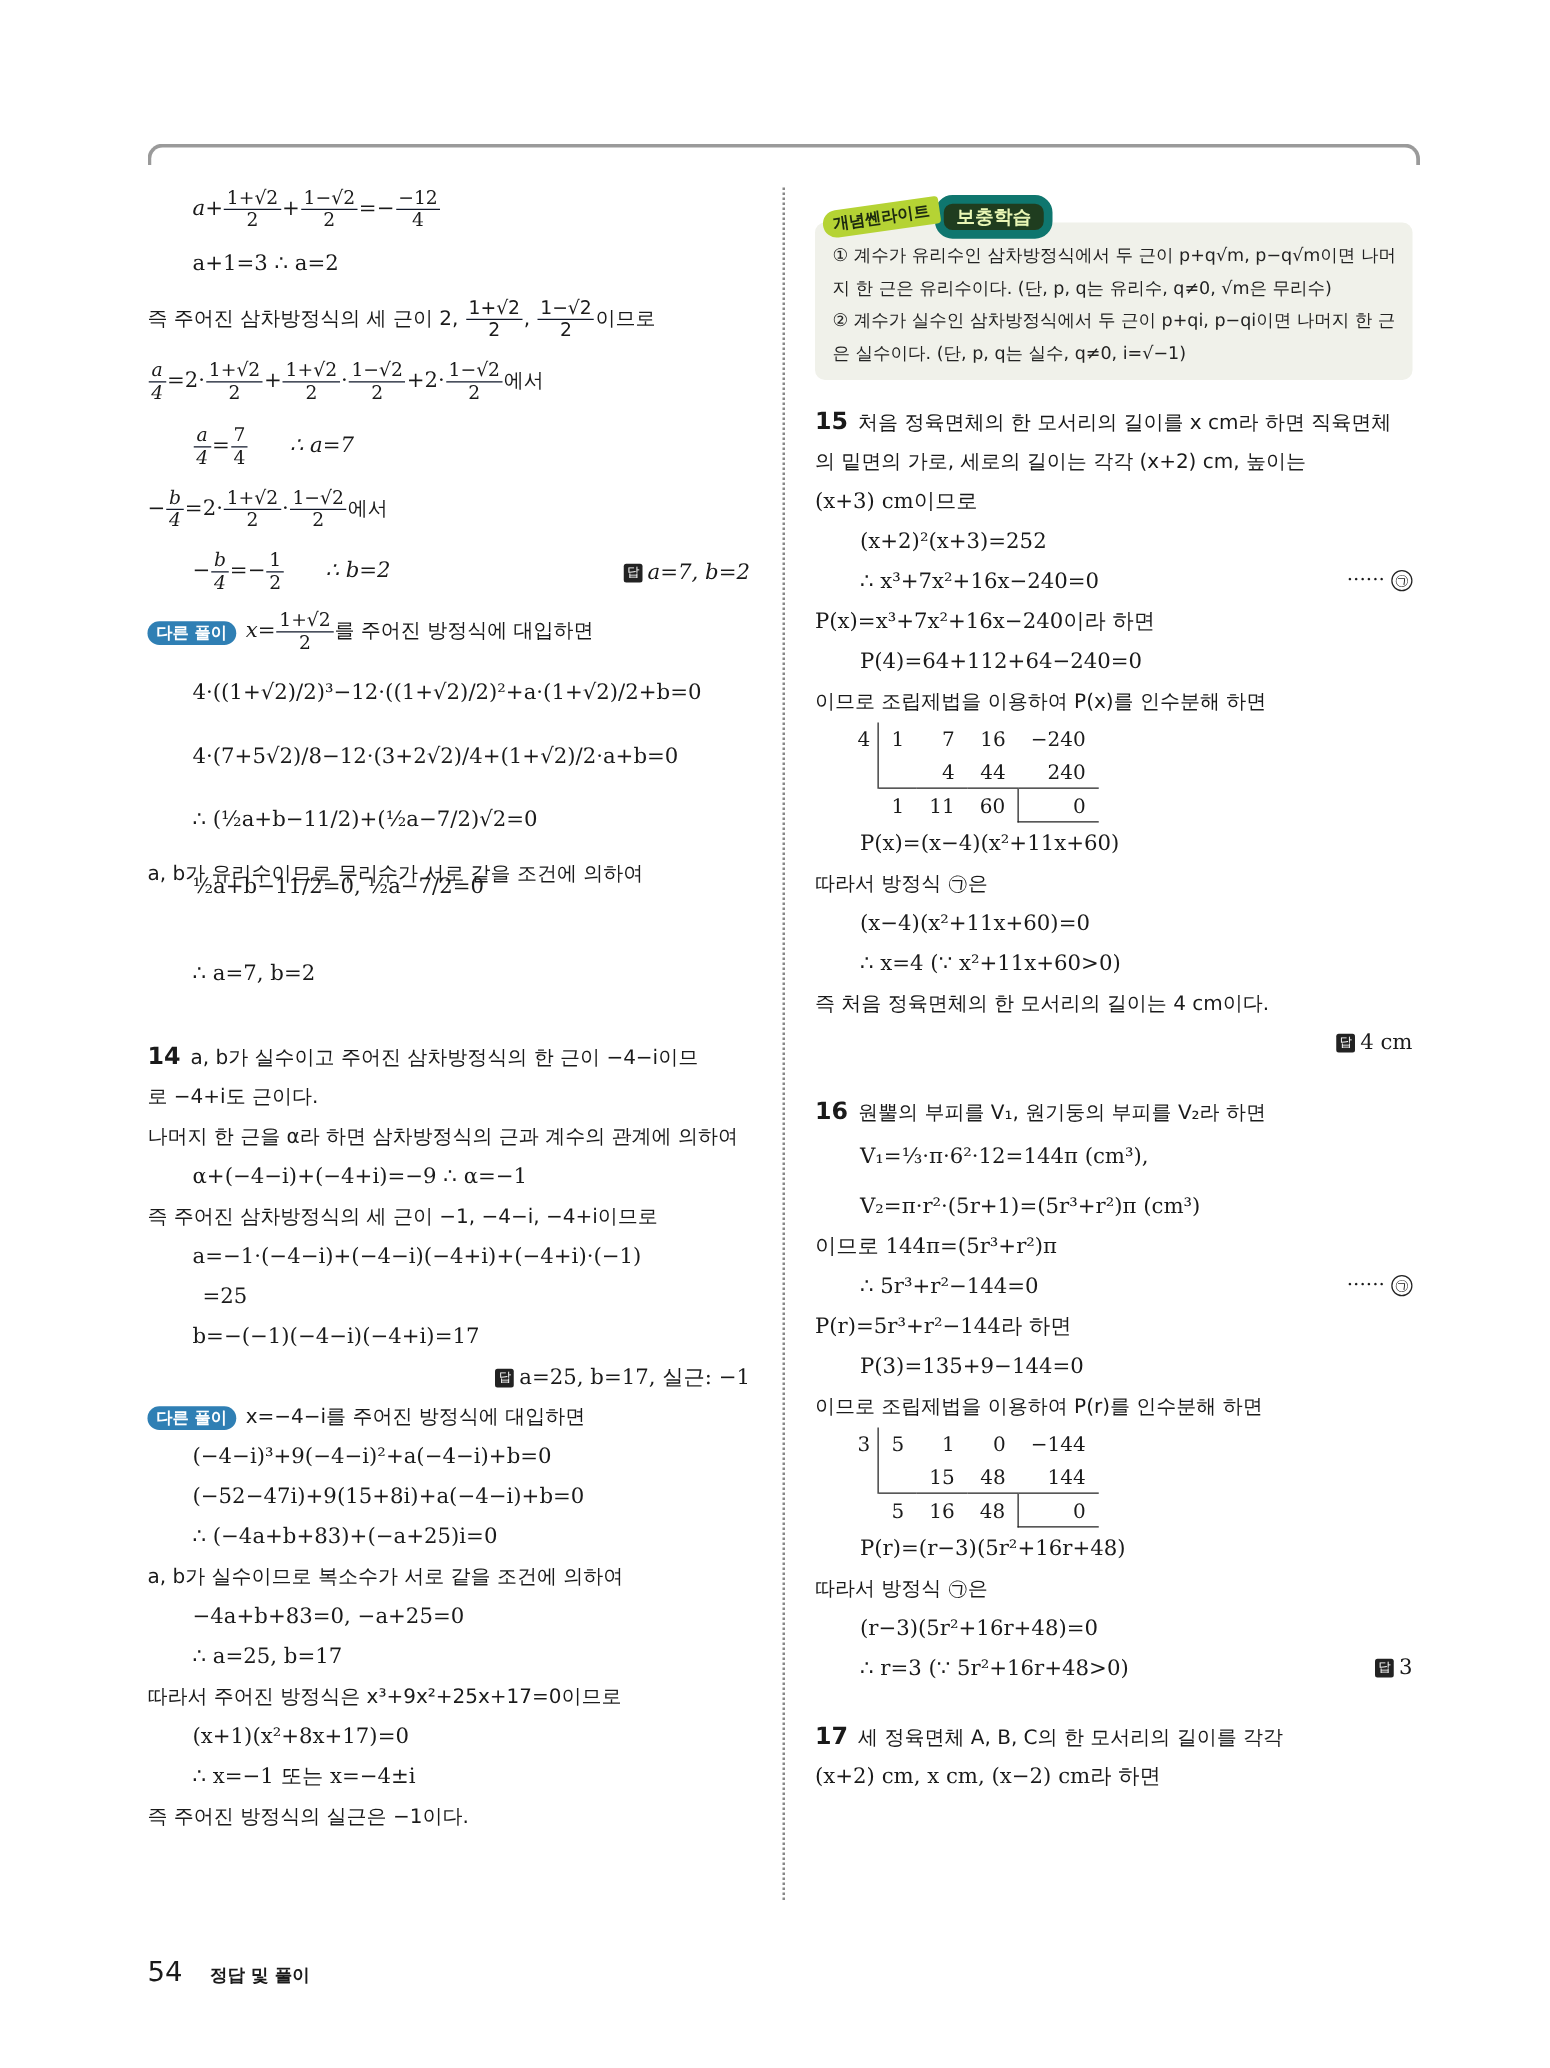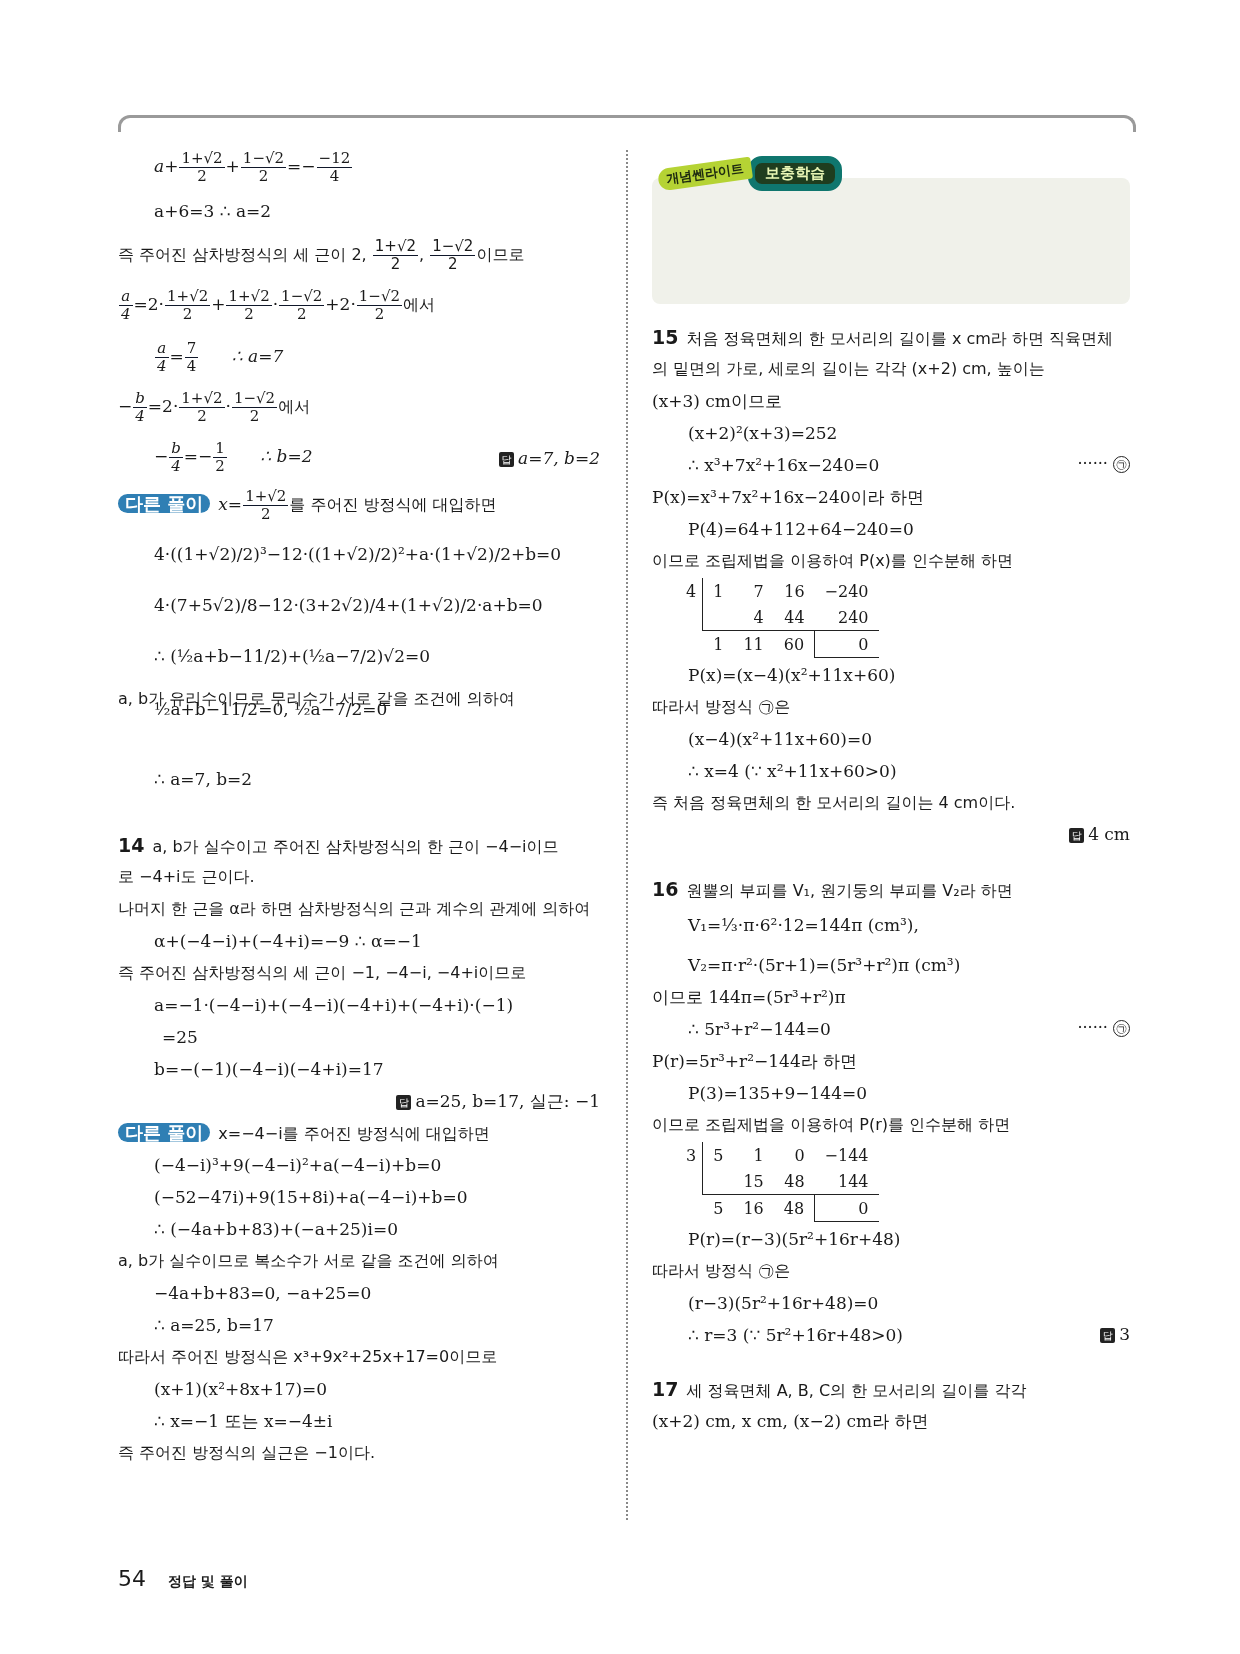"a+6=3 ∴ a=2" div.line { text: a+6 -> a+1 }
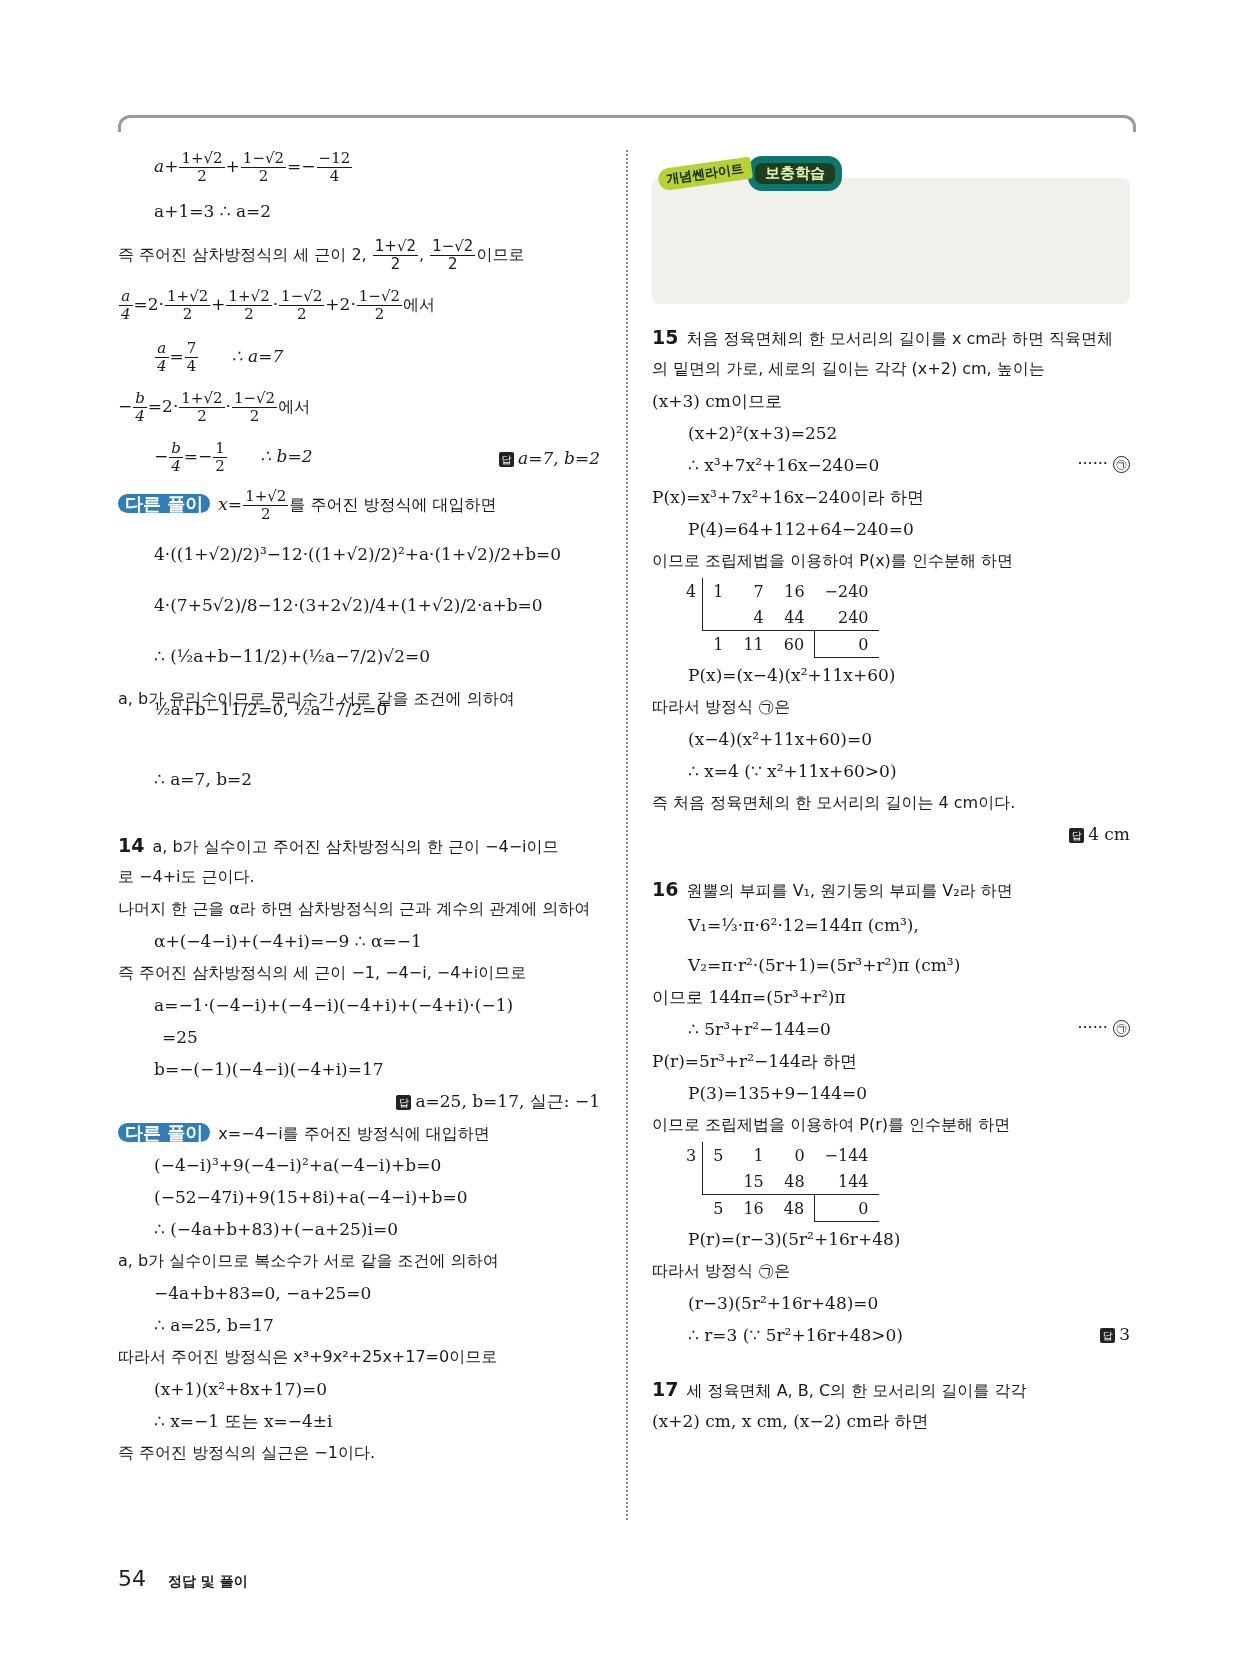"① 계수가 유리수인 삼차방정식에서 두" div.concept-text { html: none -> <div> <div>① 계수가 유리수인 삼차방정식에서 두 근이 p+q√m, p−q√m이면 나머지 한 근은 유리수이다. (단, p, q는 유리수, q≠0, √m은 무리수)</div> <div>② 계수가 실수인 삼차방정식에서 두 근이 p+qi, p−qi이면 나머지 한 근은 실수이다. (단, p, q는 실수, q≠0, i=√−1)</div> </div> }
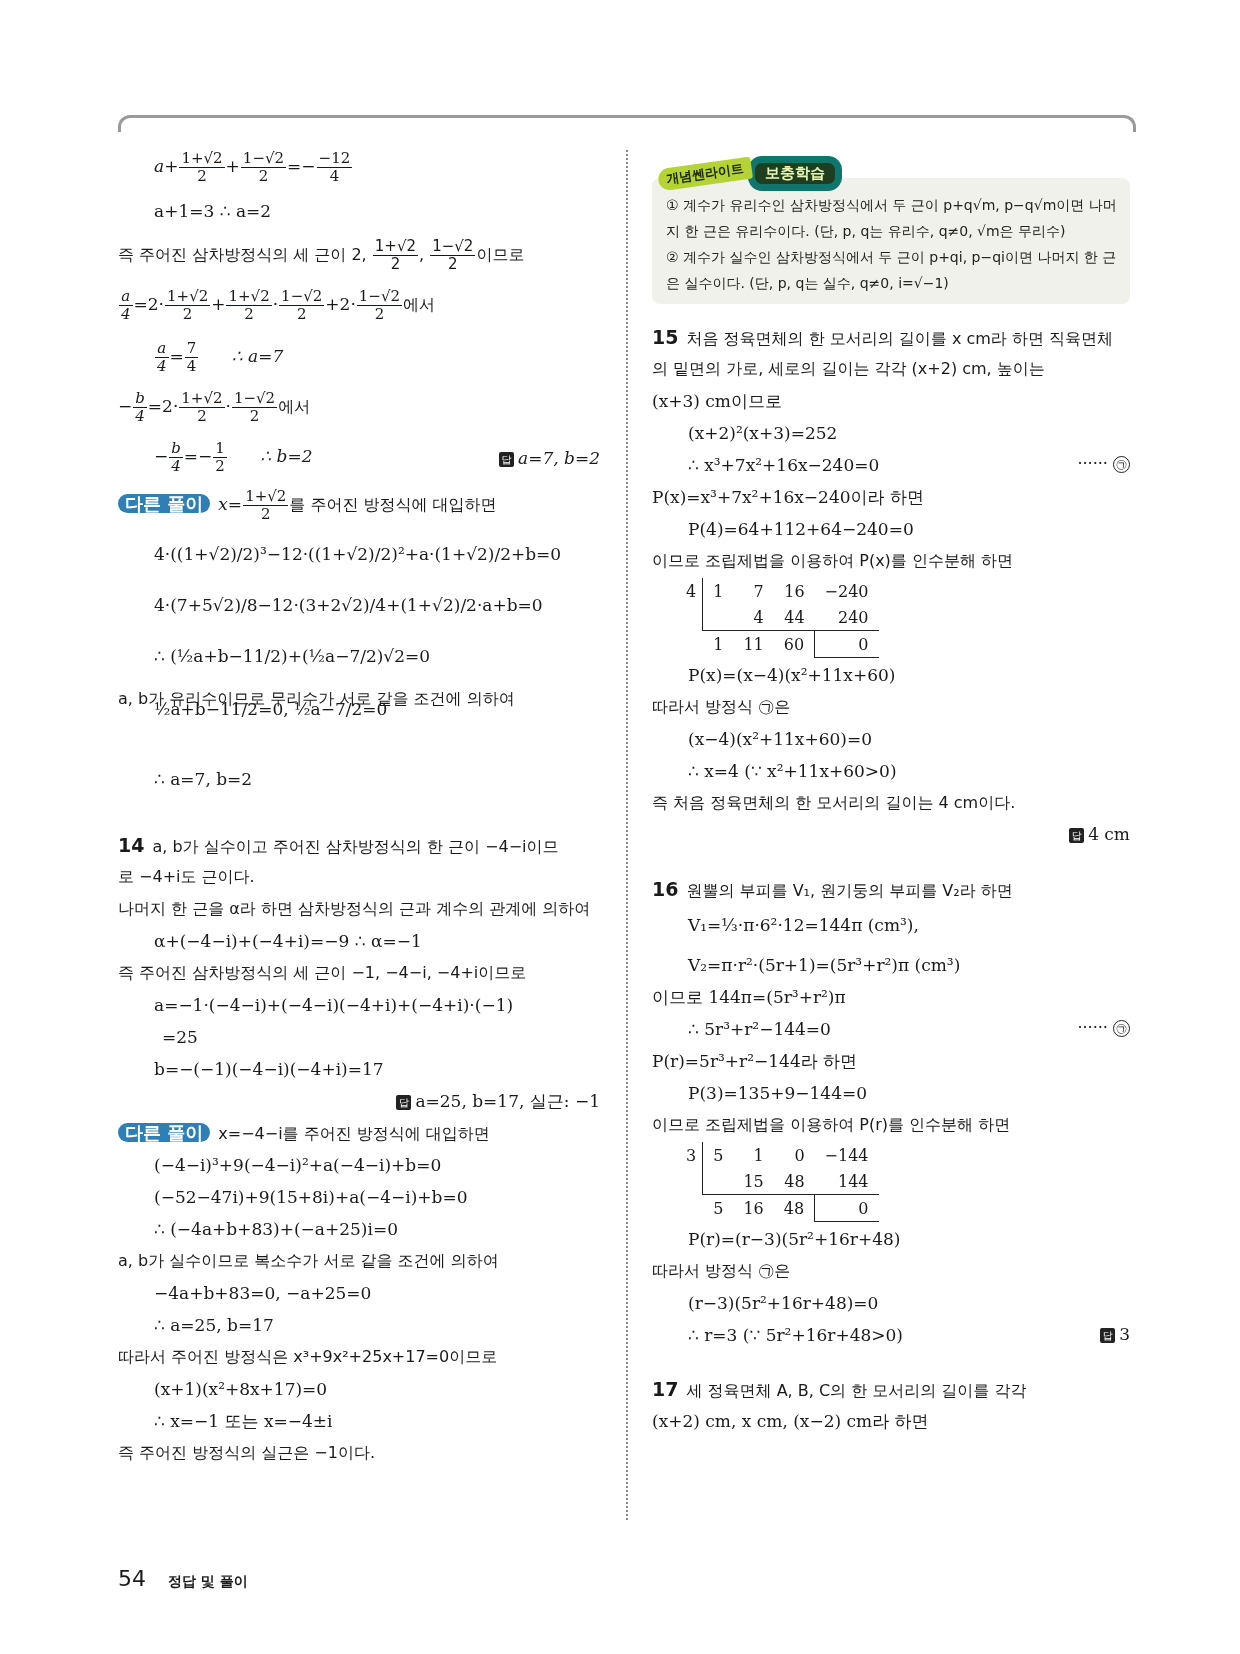"다른 풀이" .badge { font-size: 18px -> 13px }
